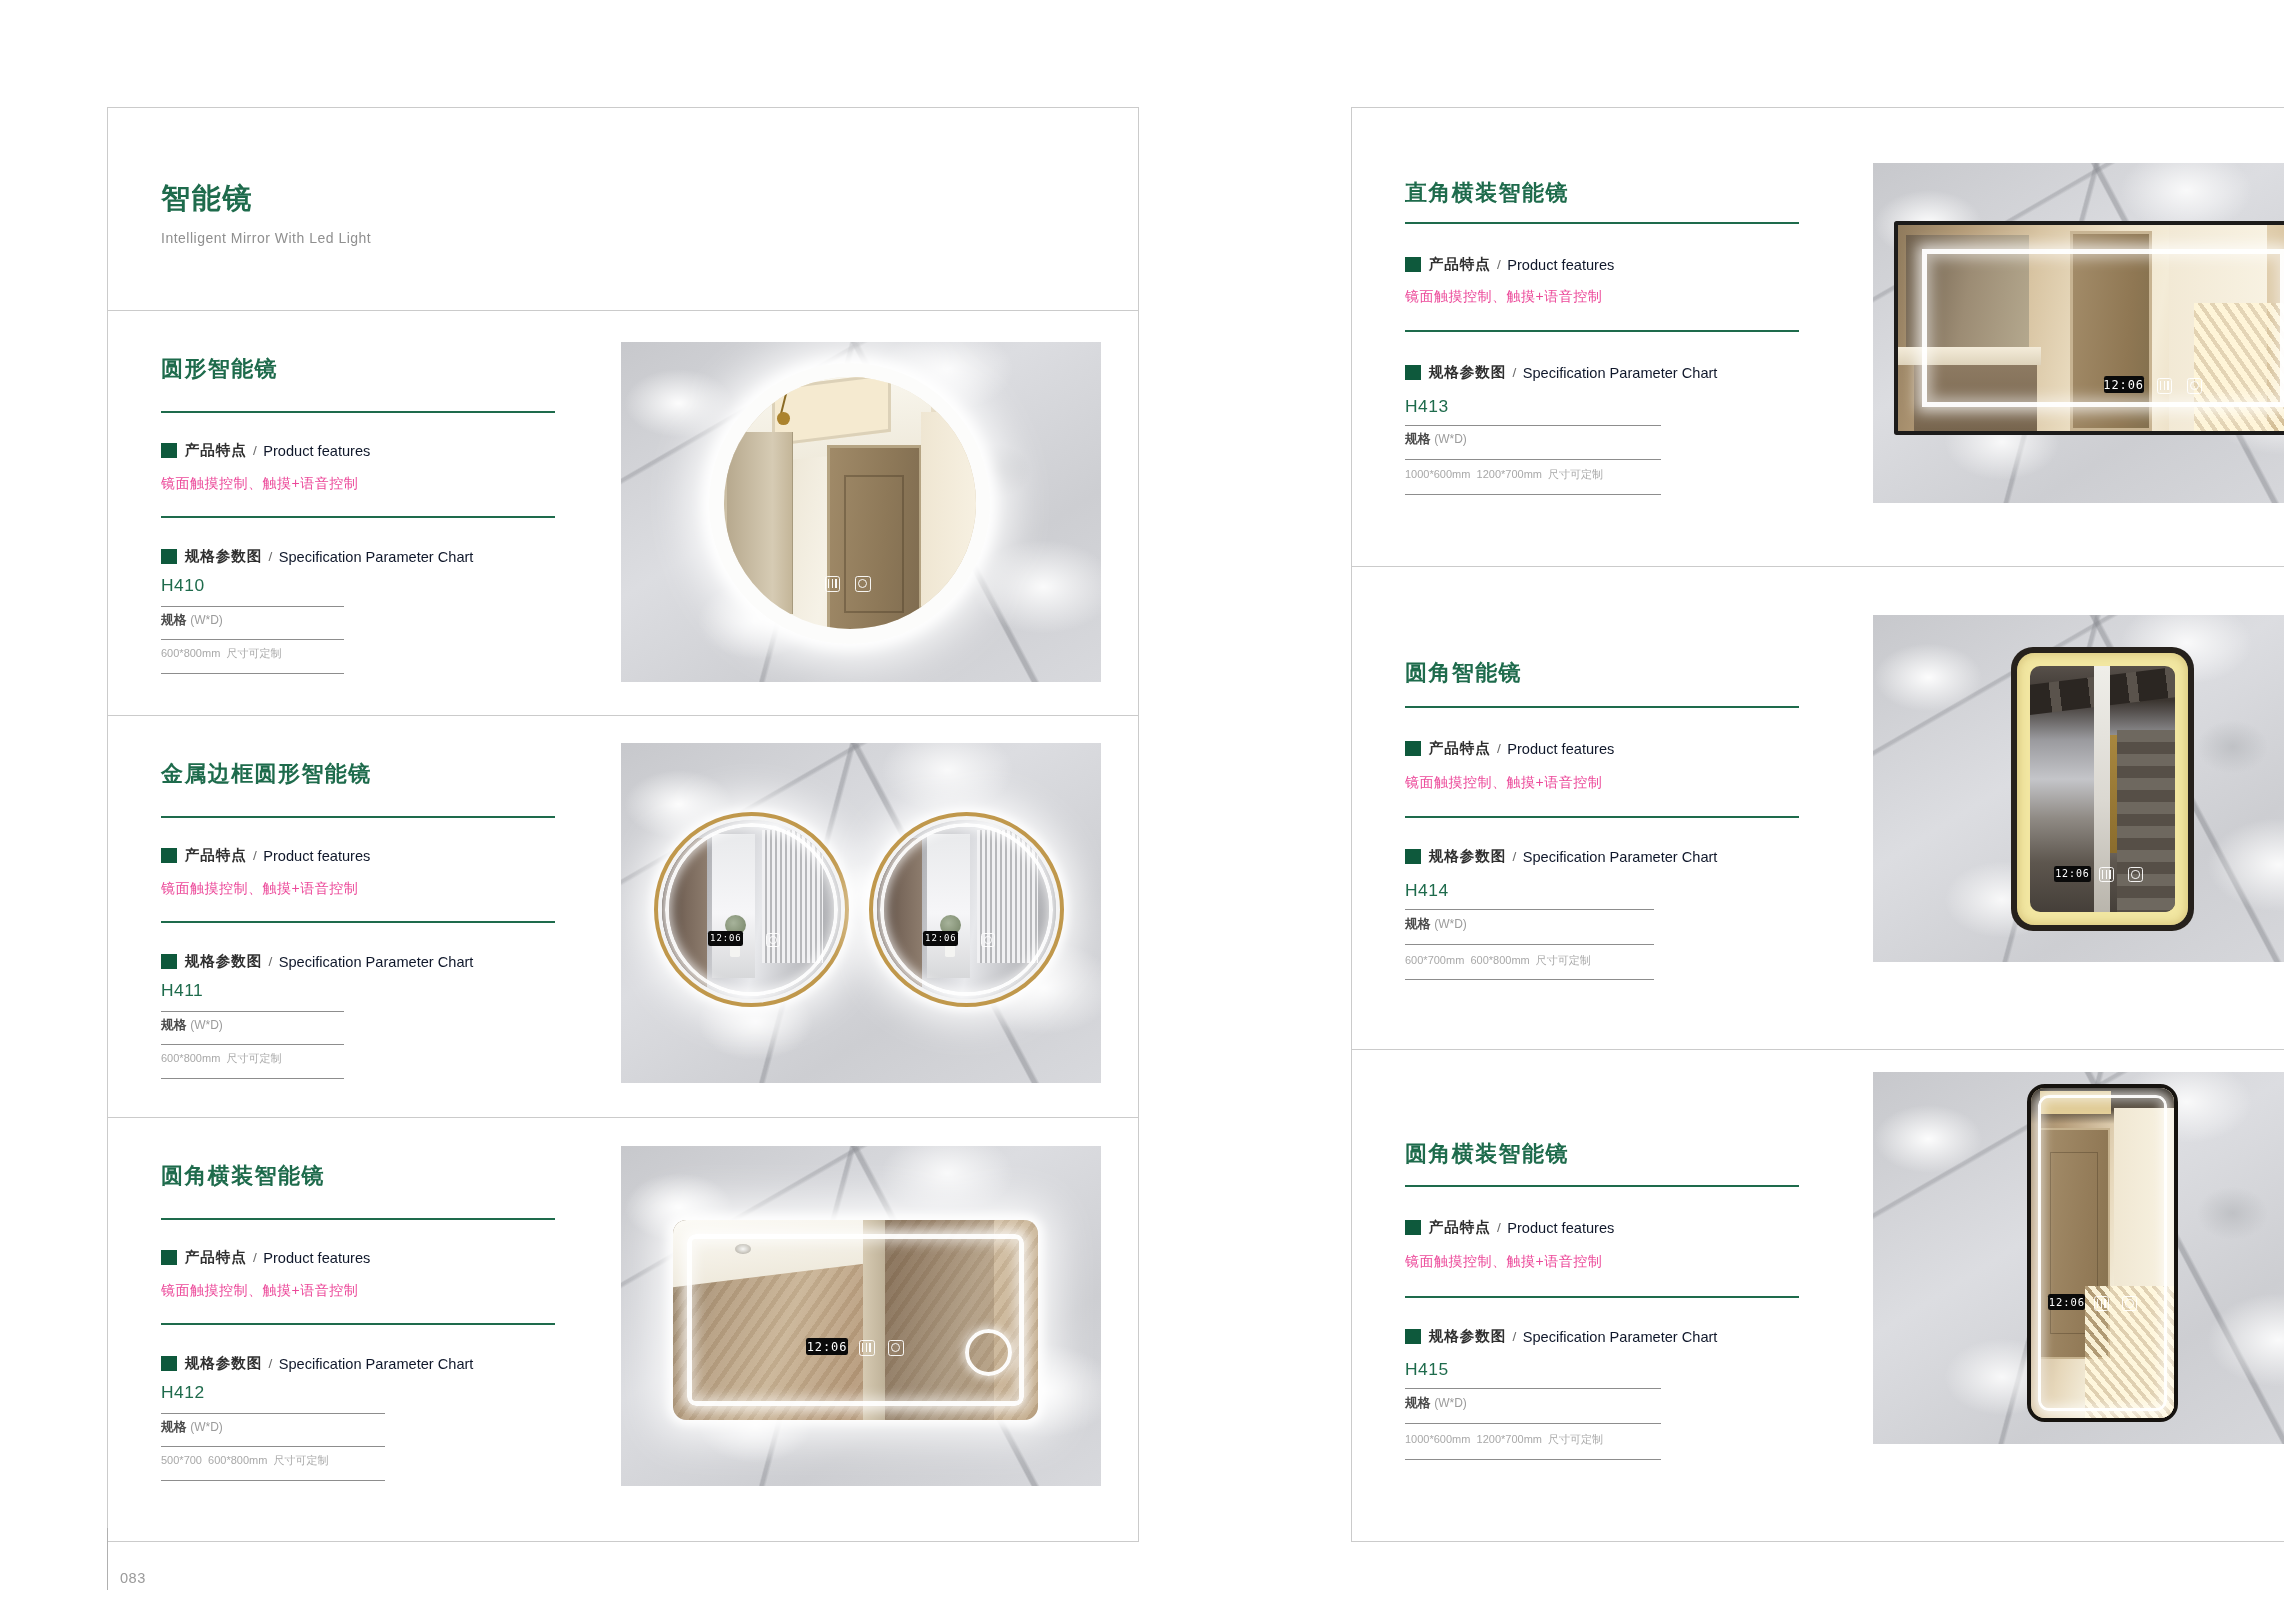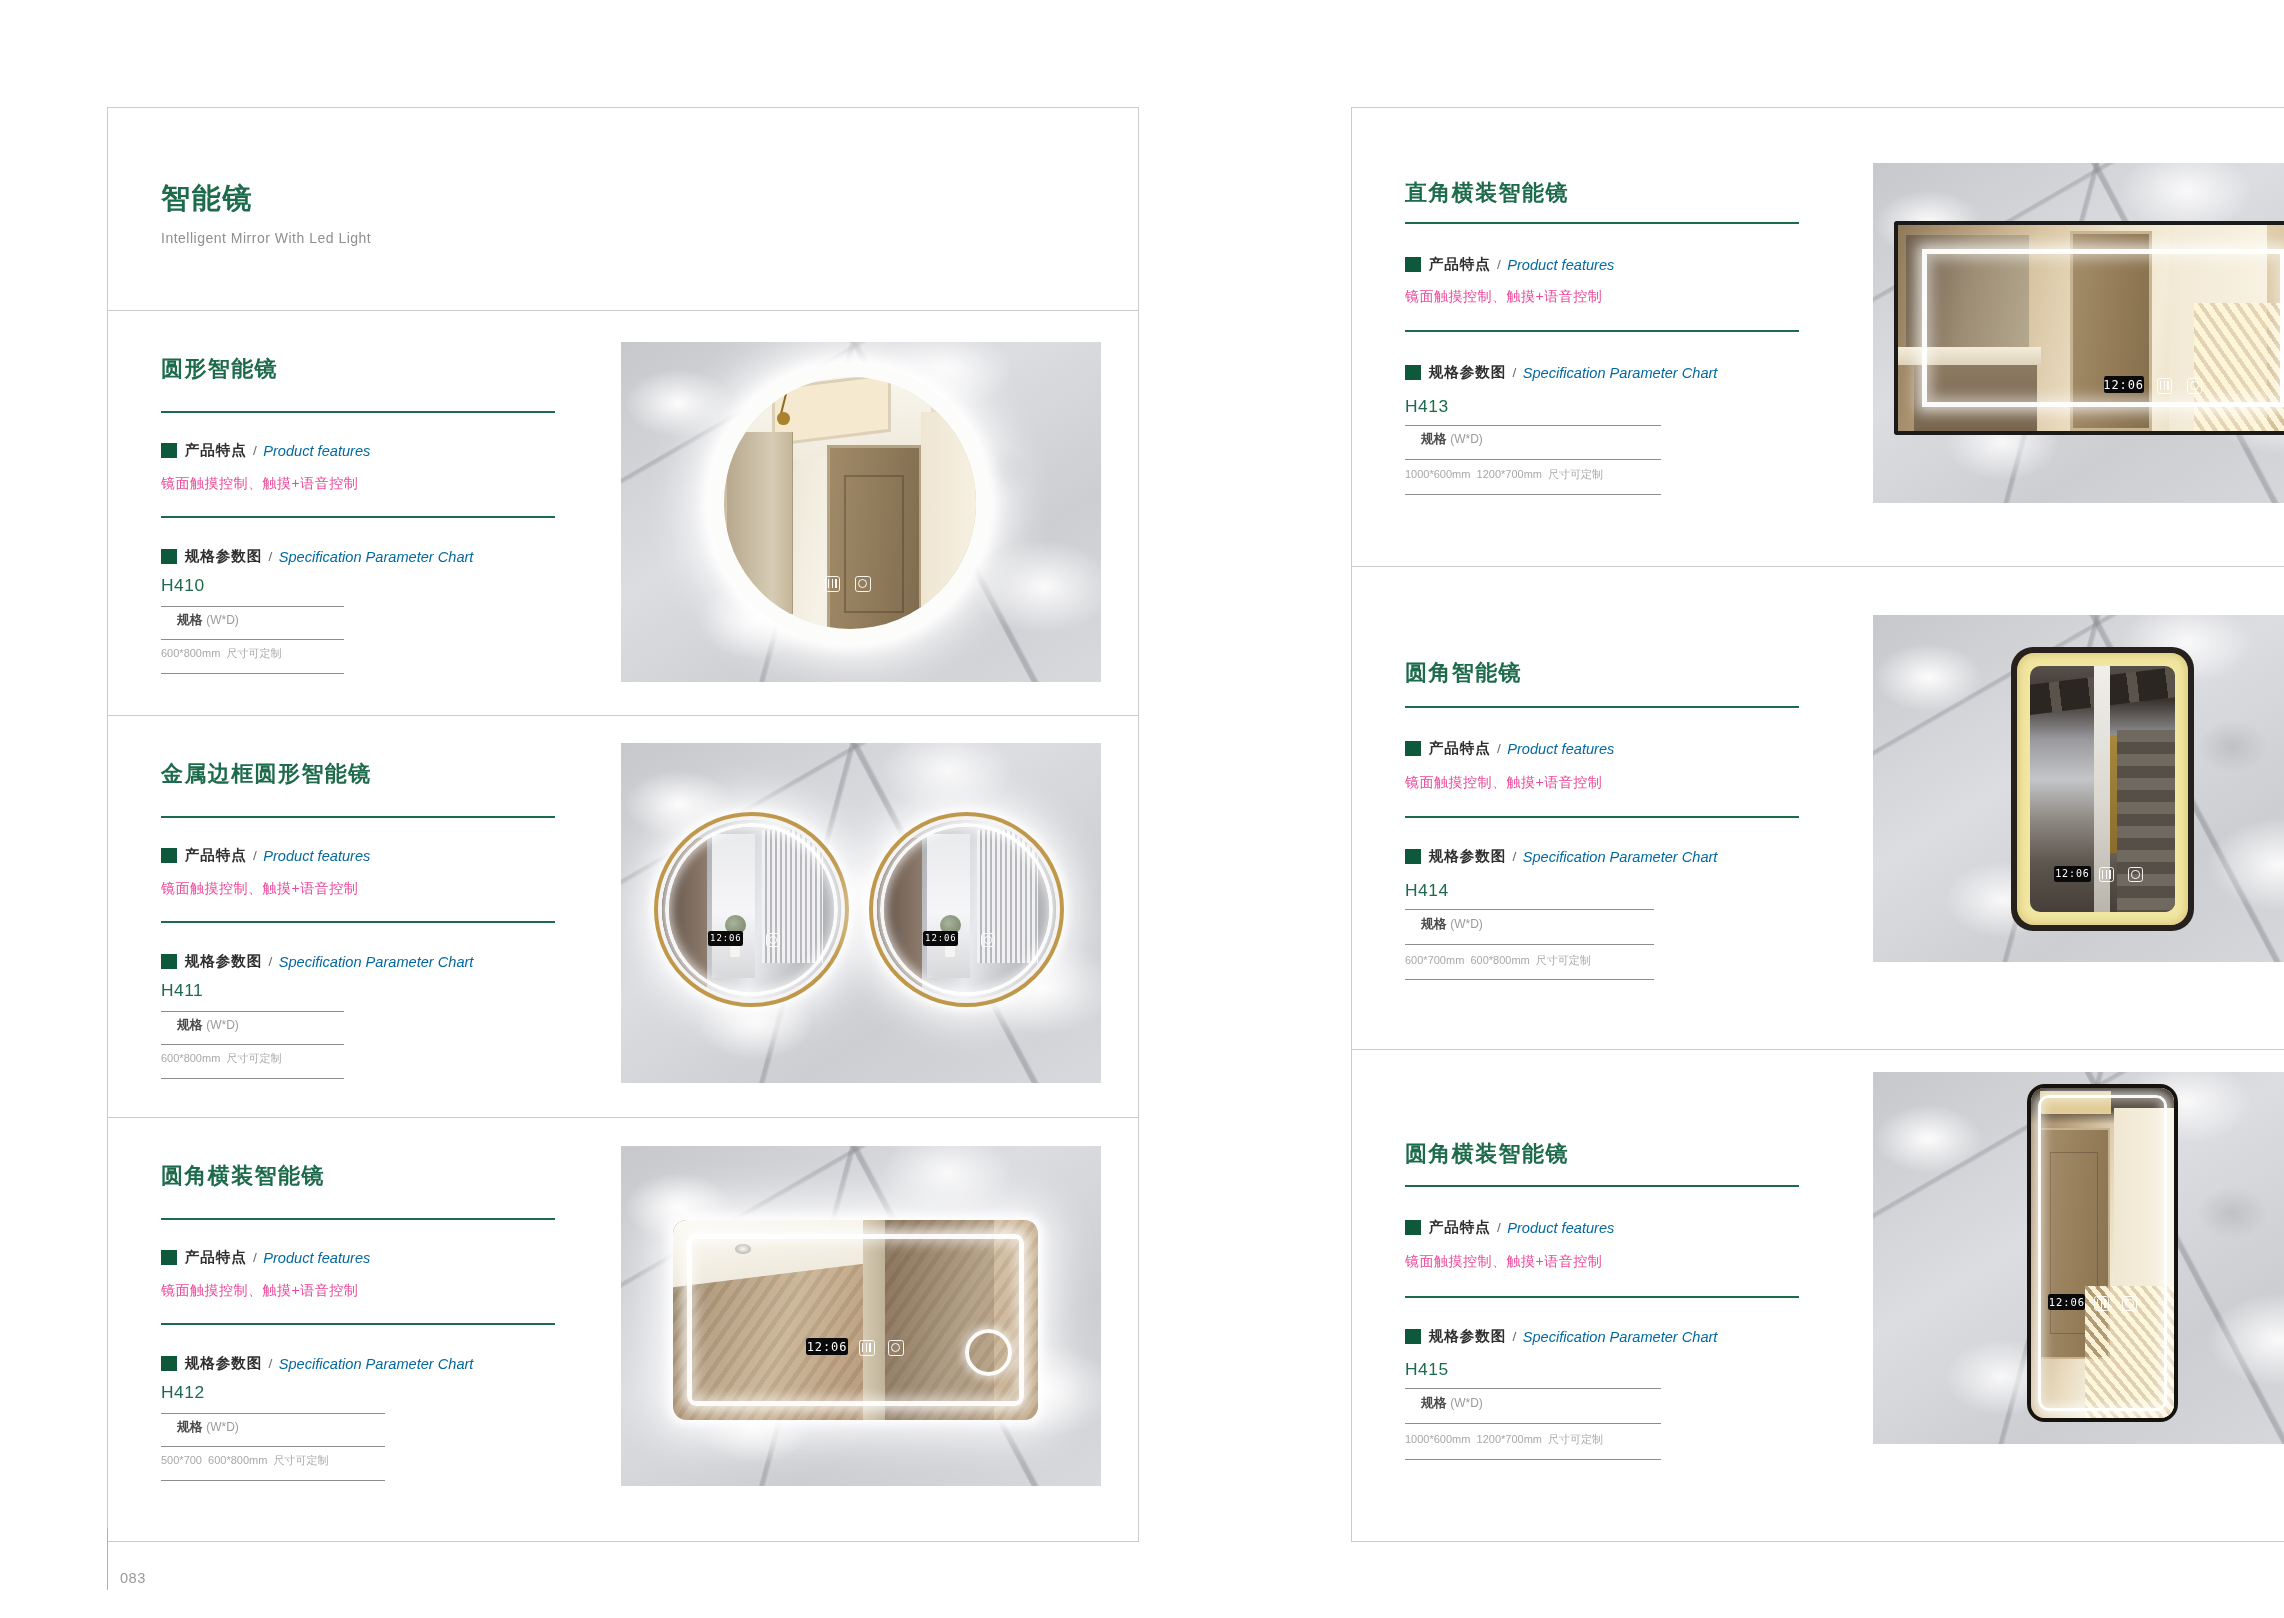"Product features" .ben { color: #0369a1 -> #0f172a; font-style: italic -> none }
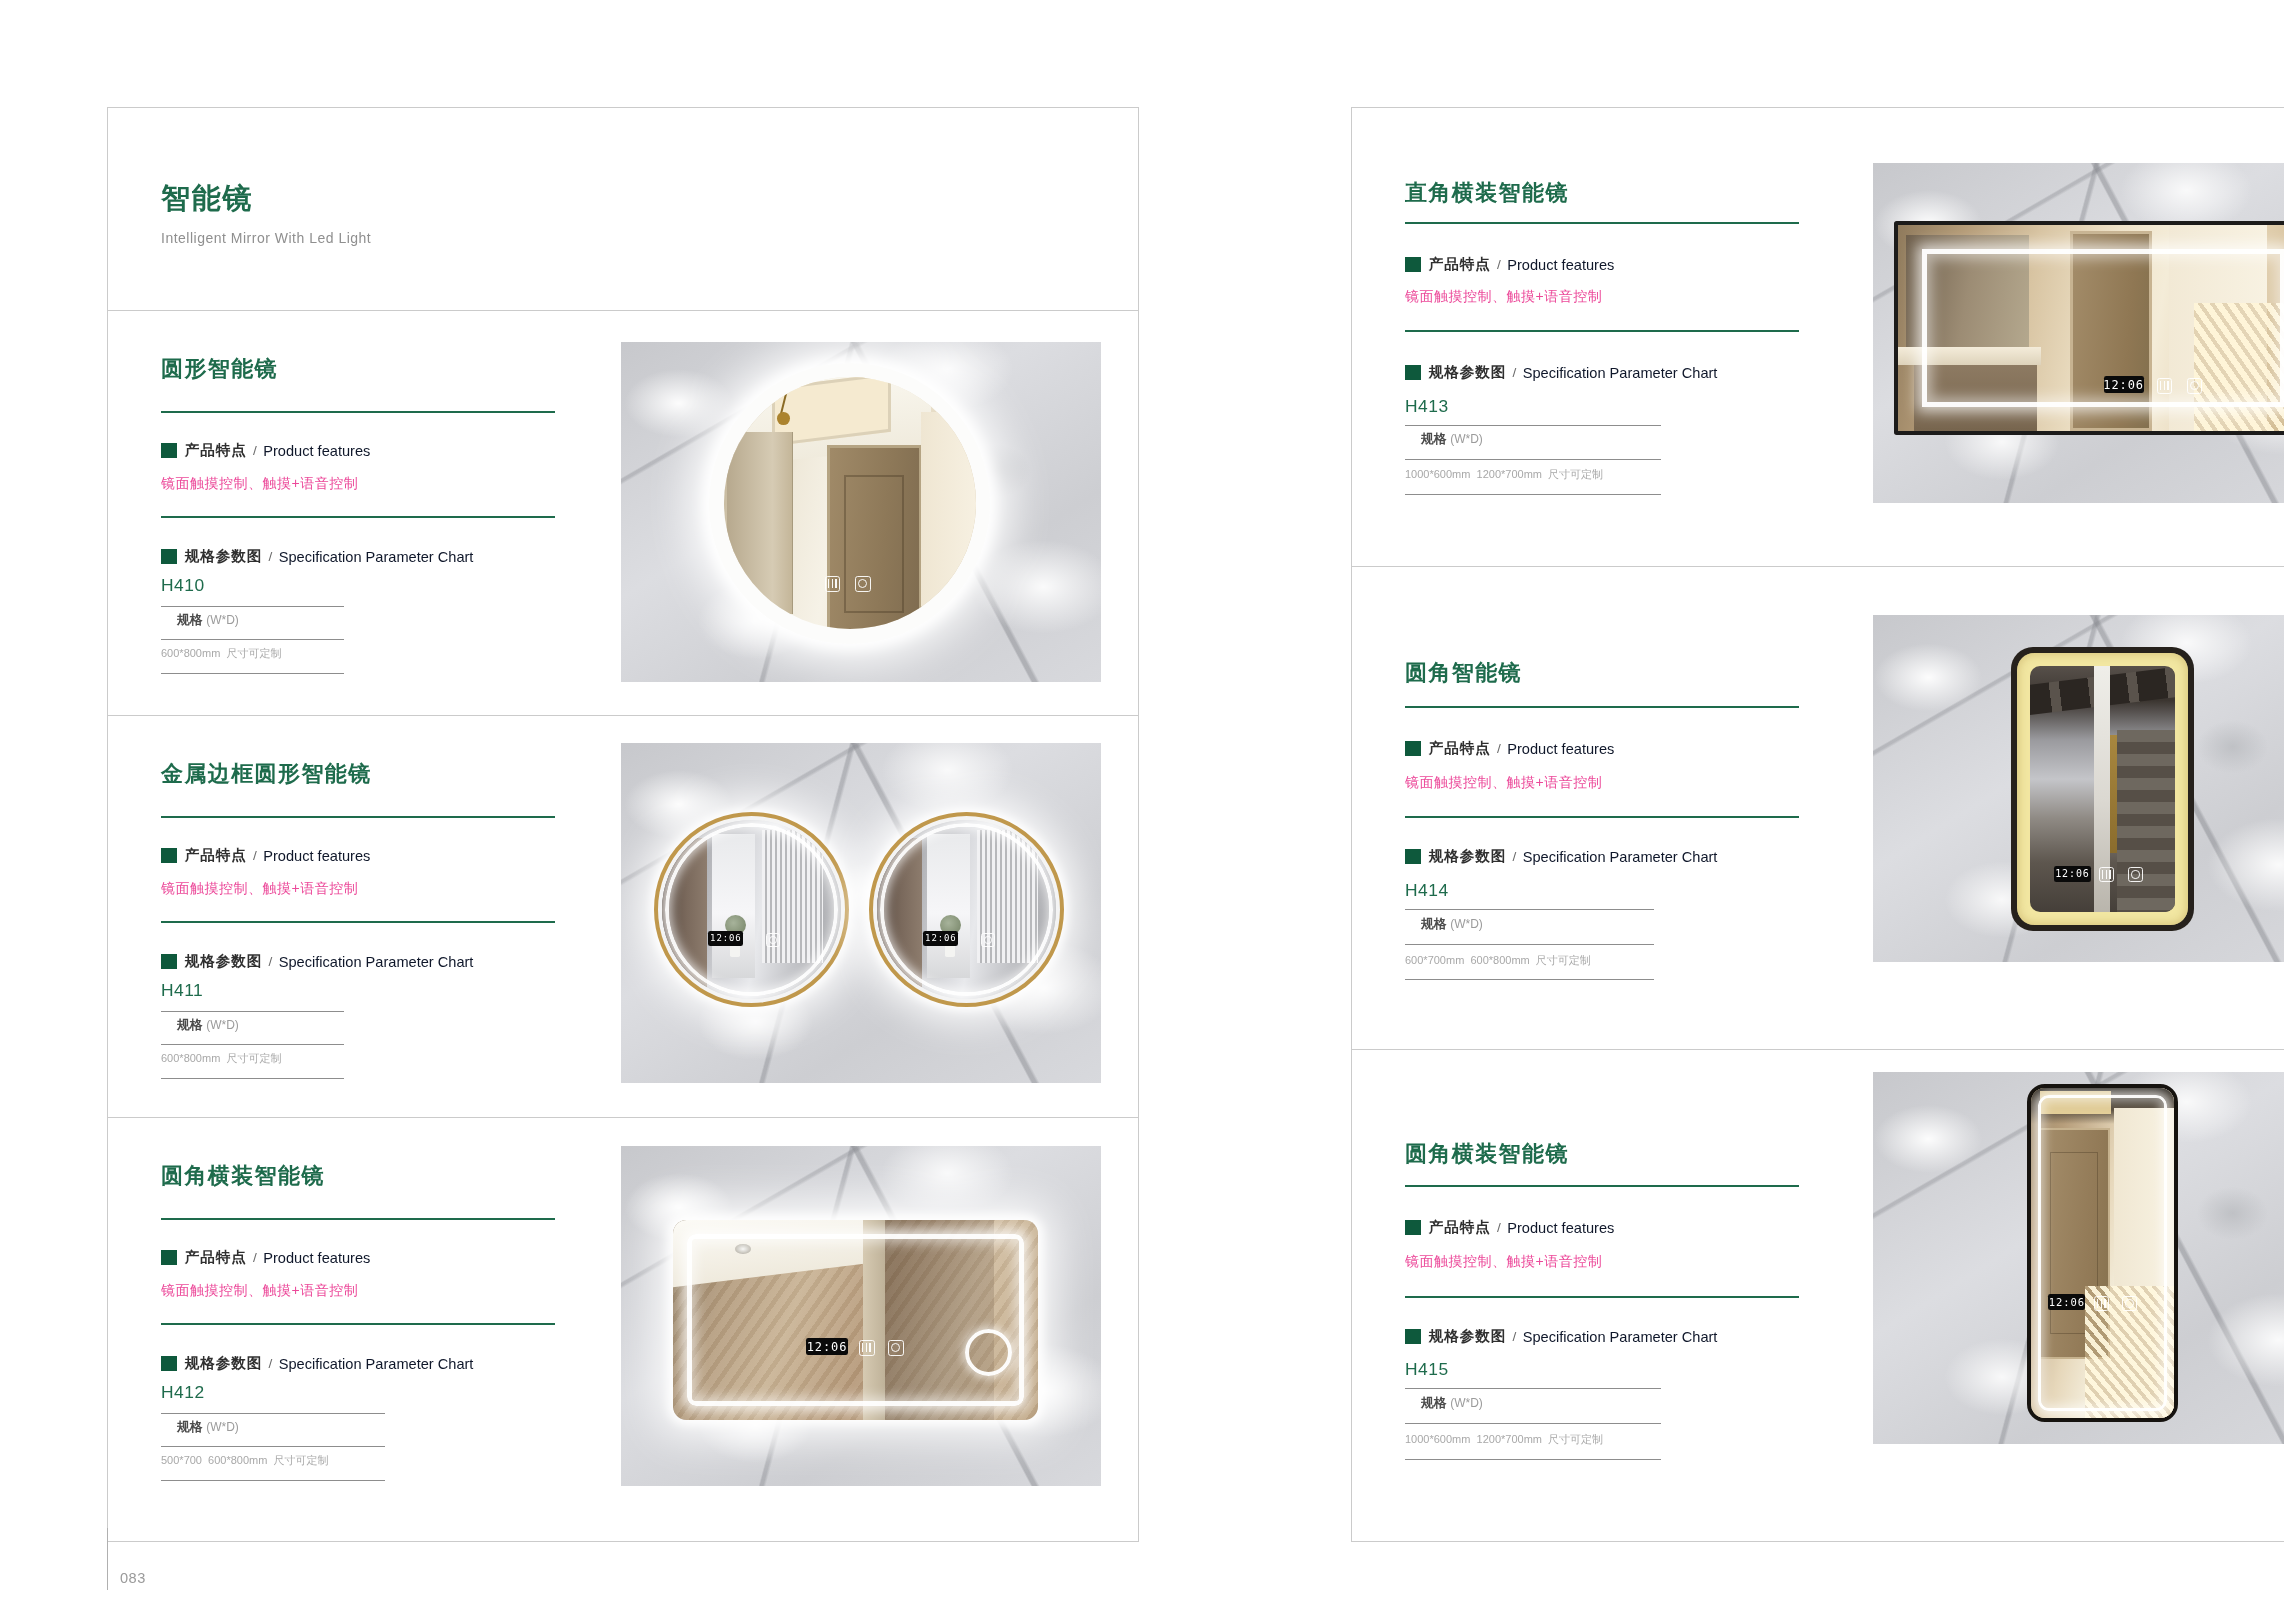"规格 (W*D)" .slabel { left: 69px -> 53px }
